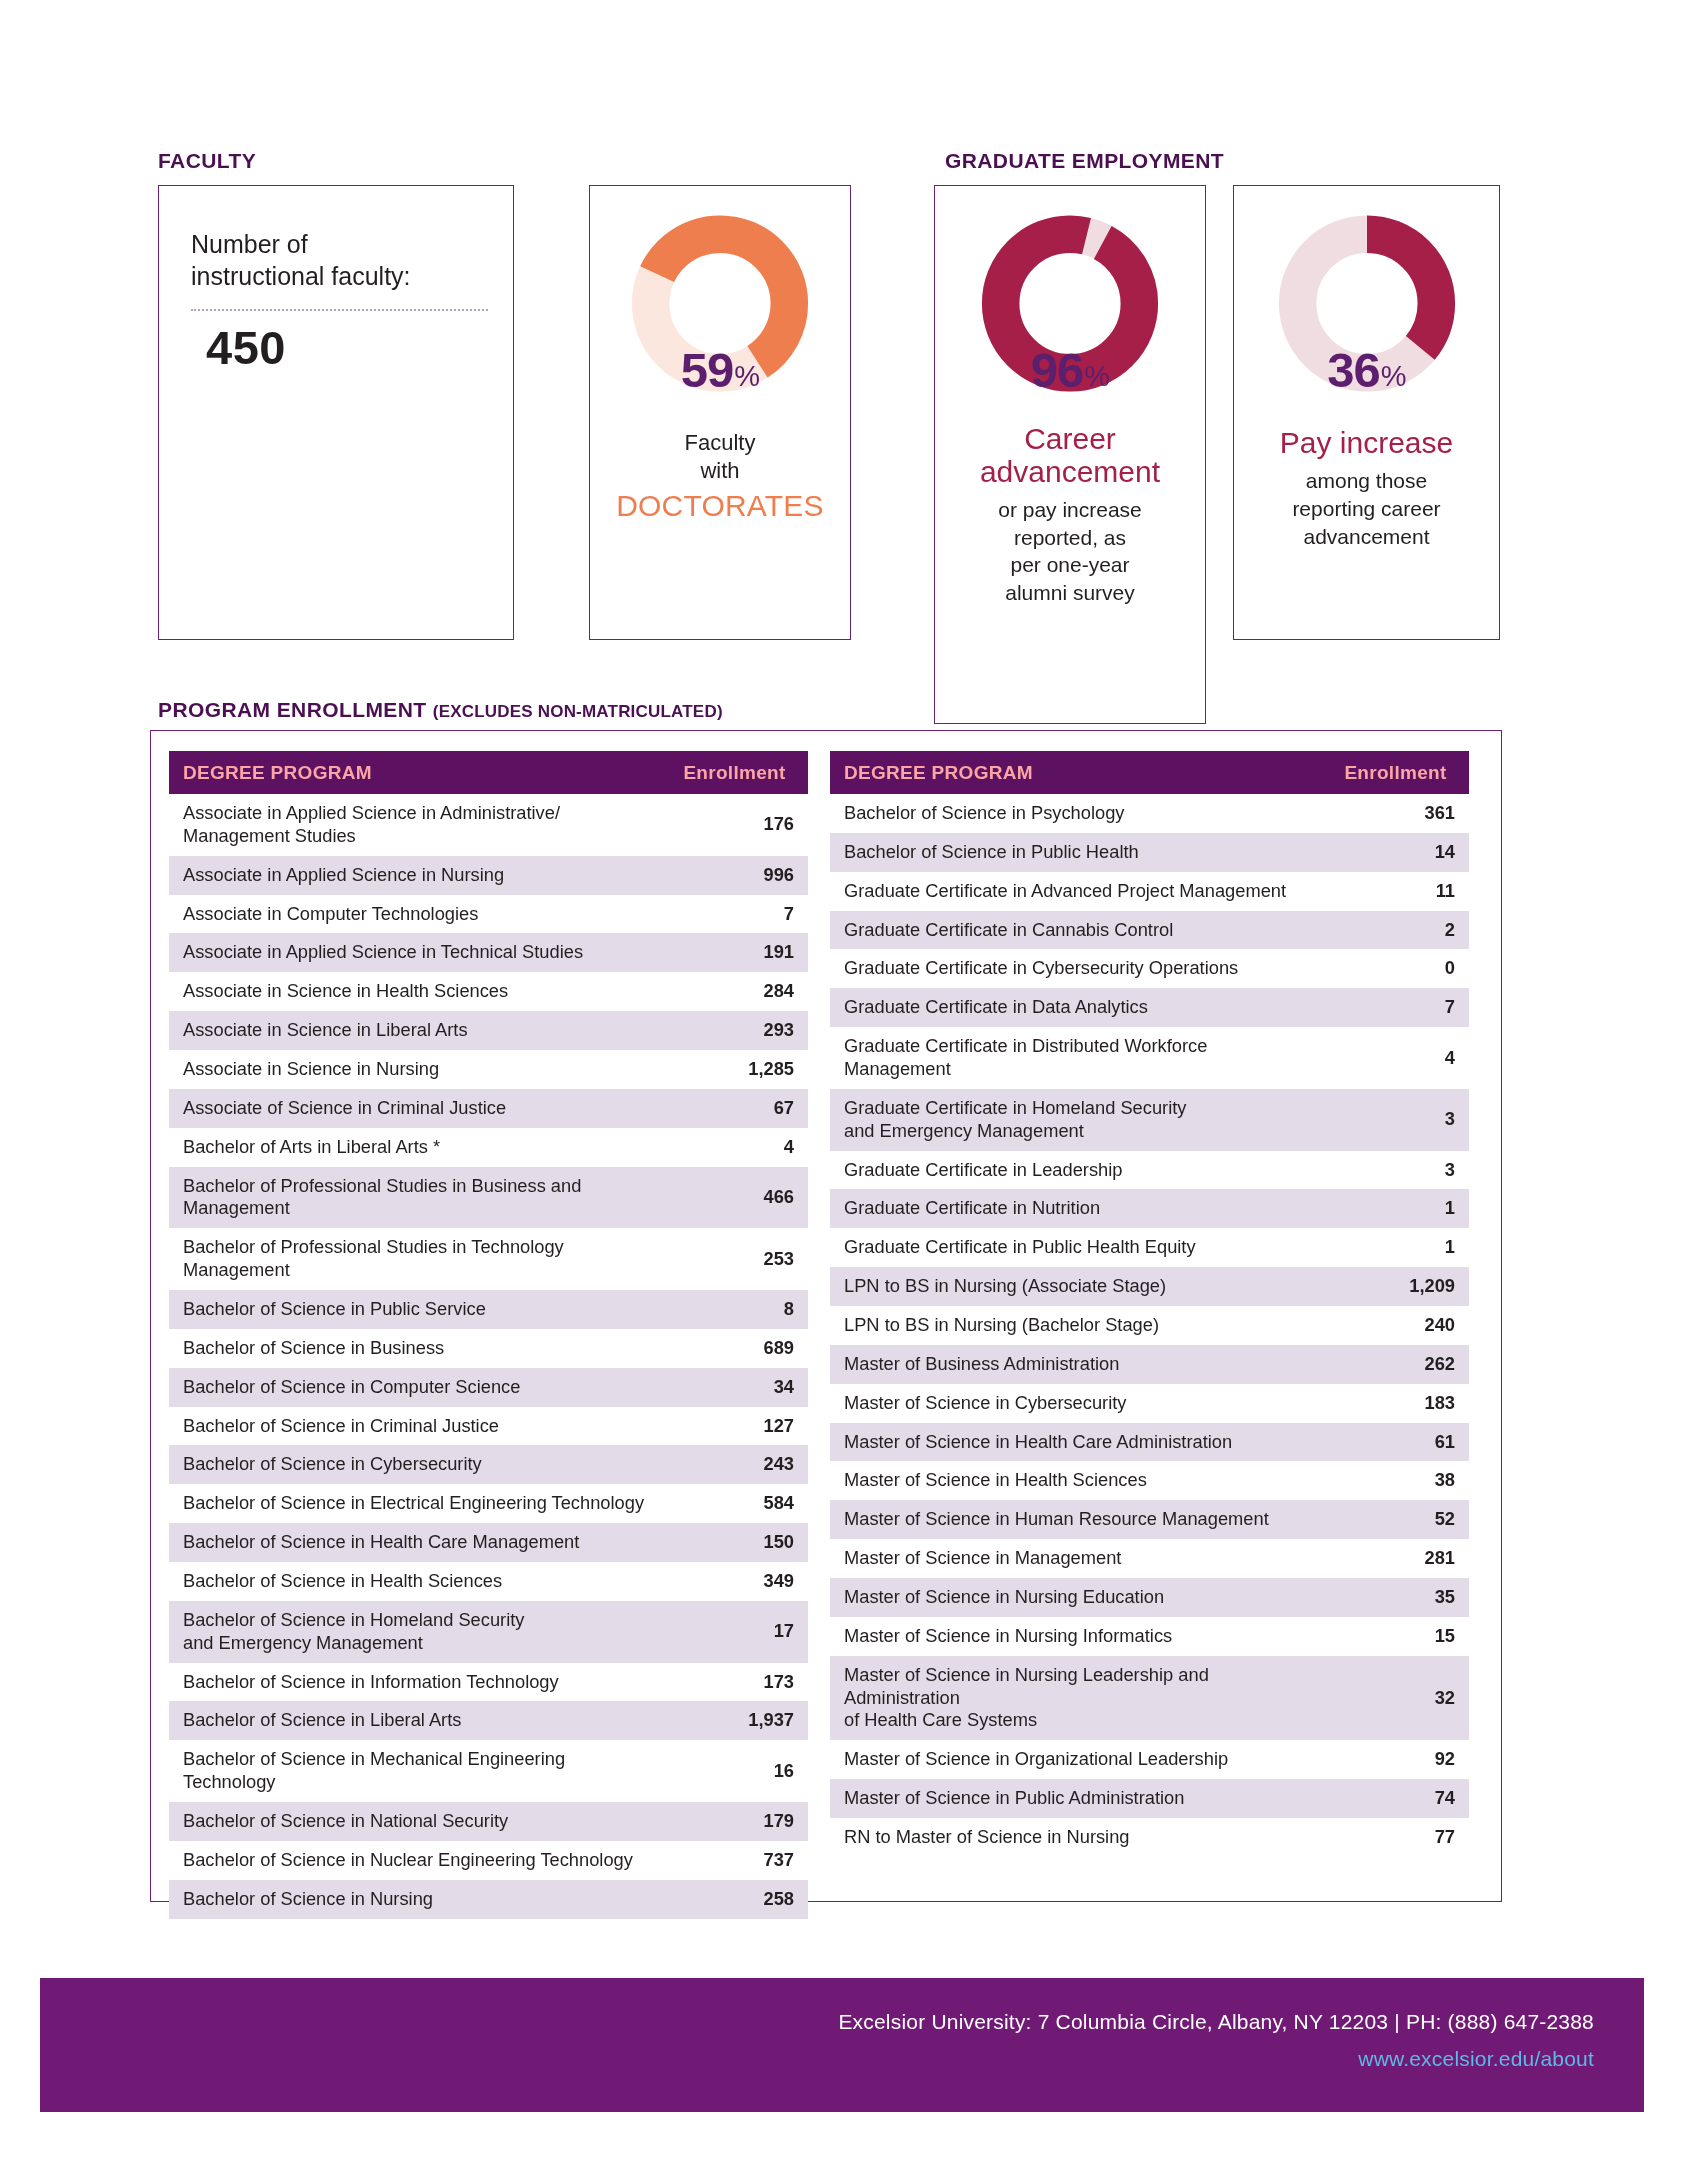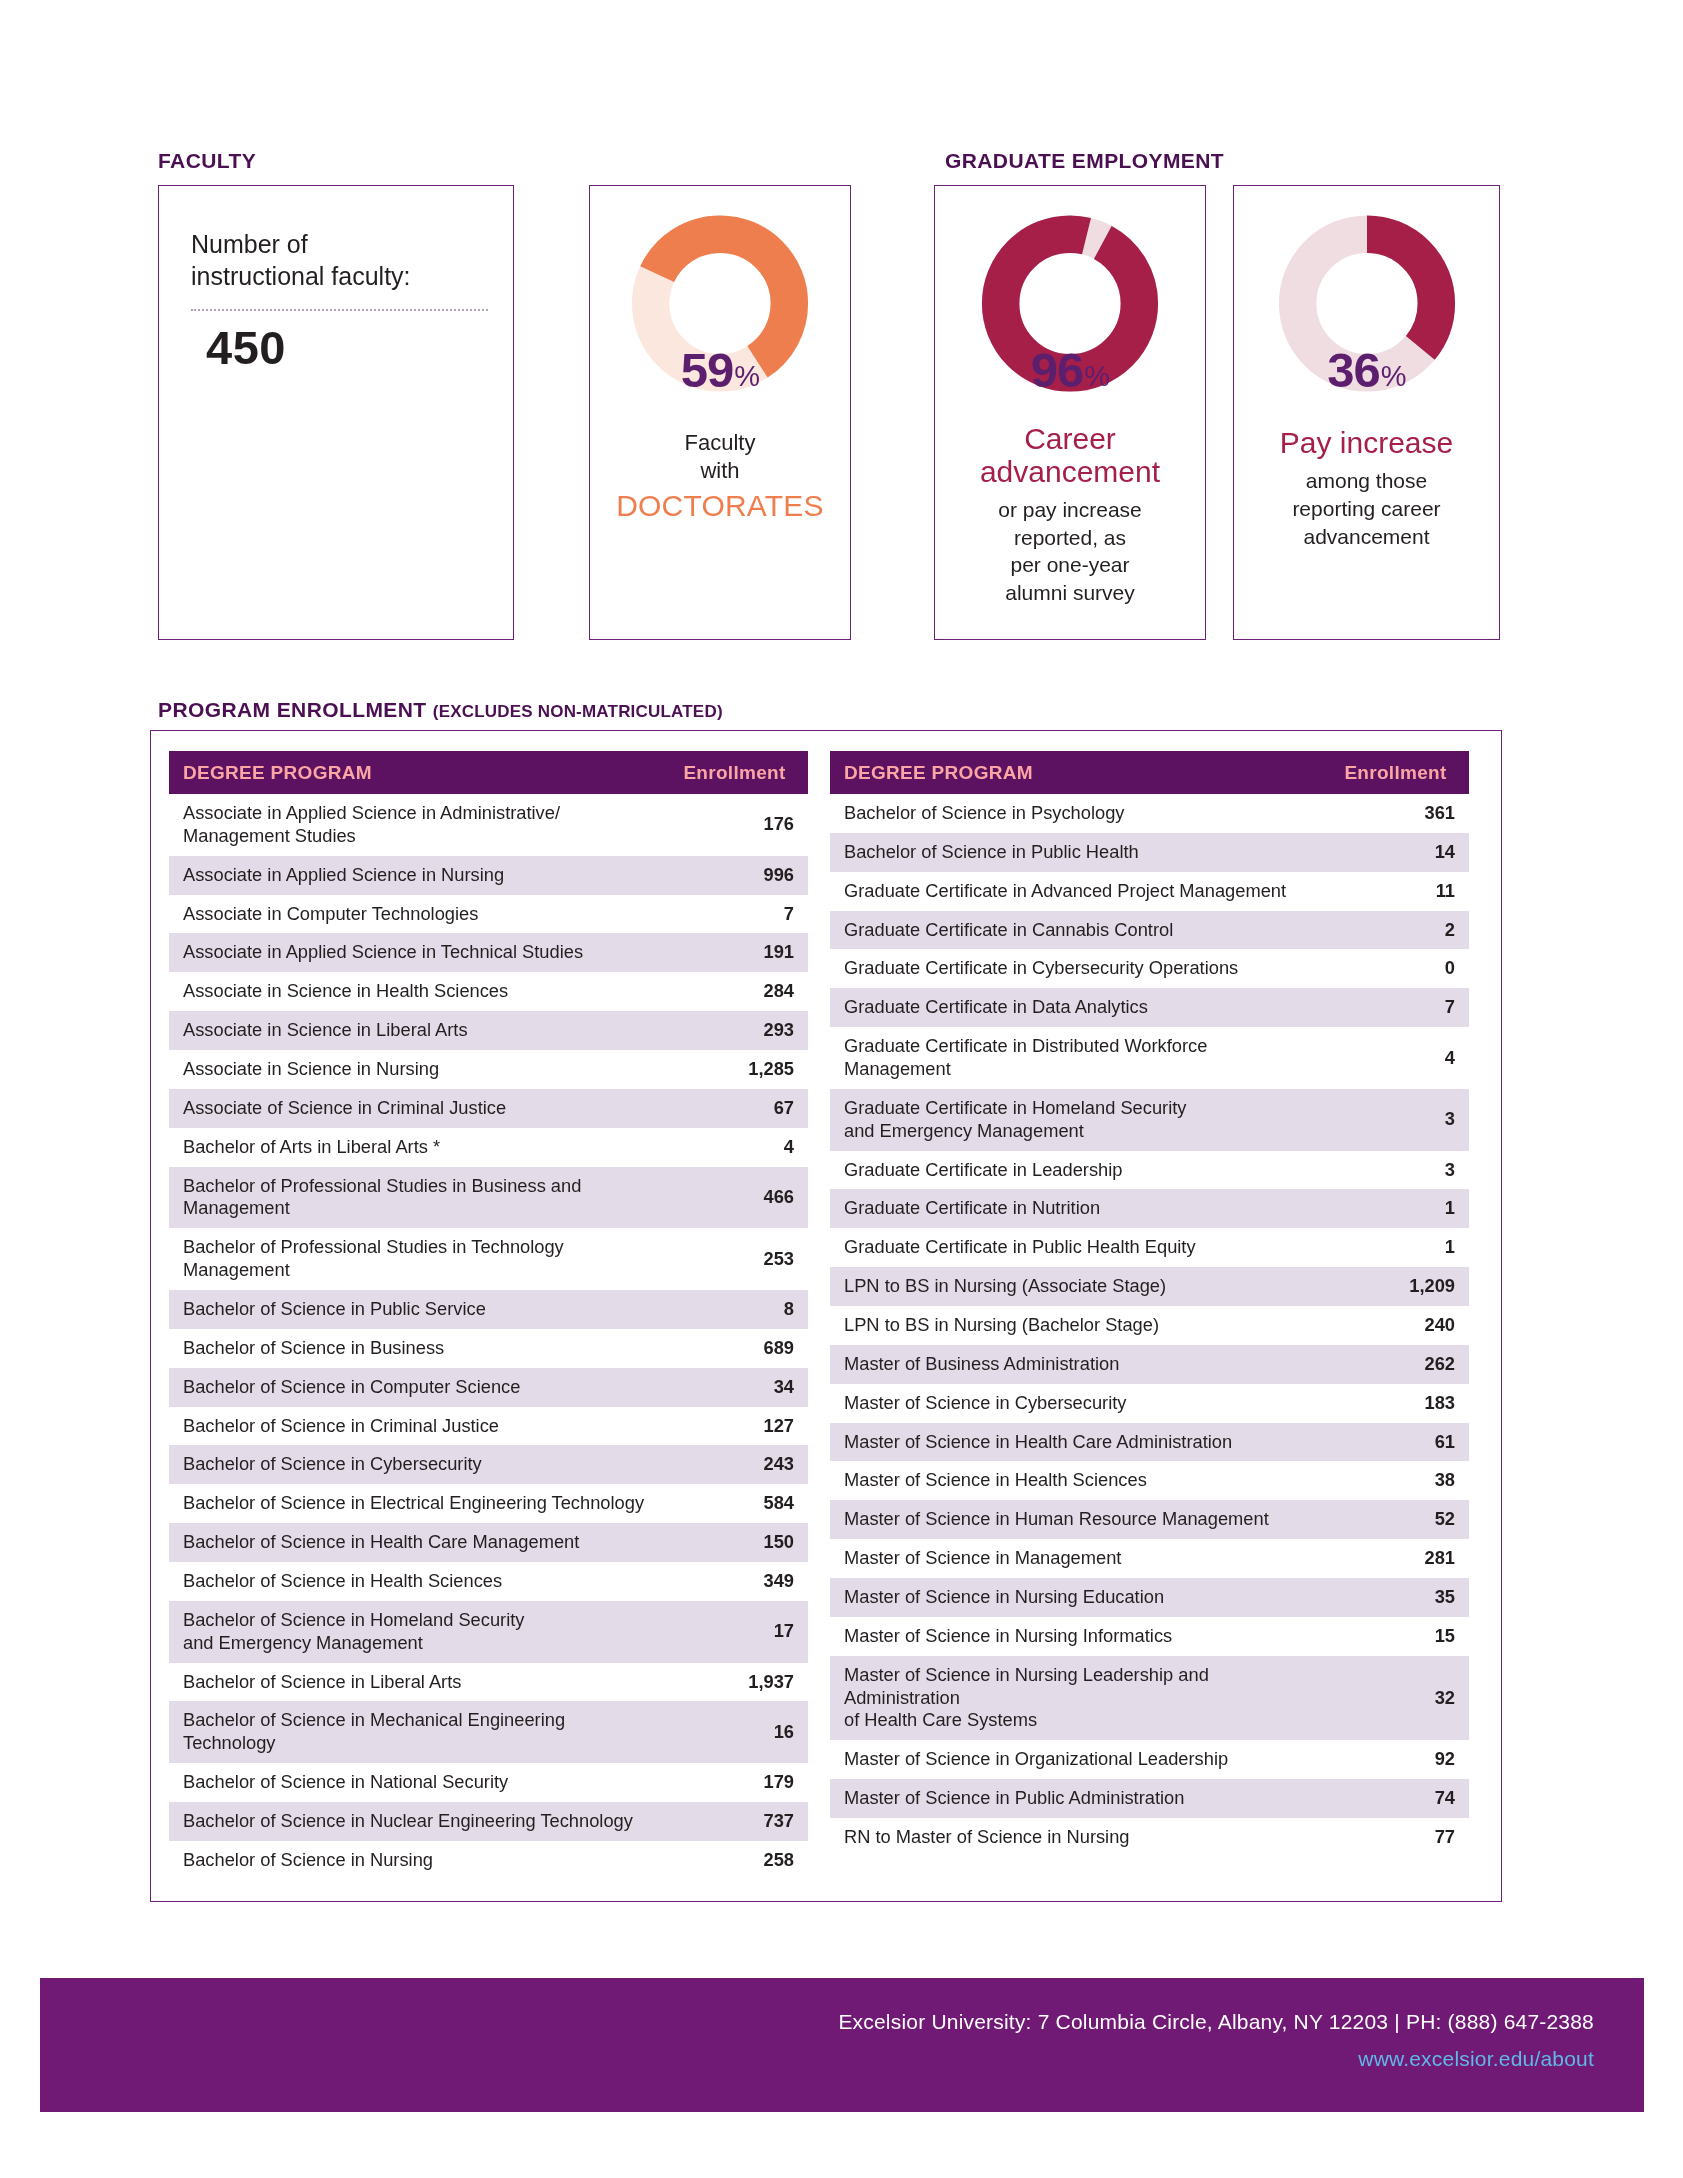"96" #card-career { height: 455px -> 539px }
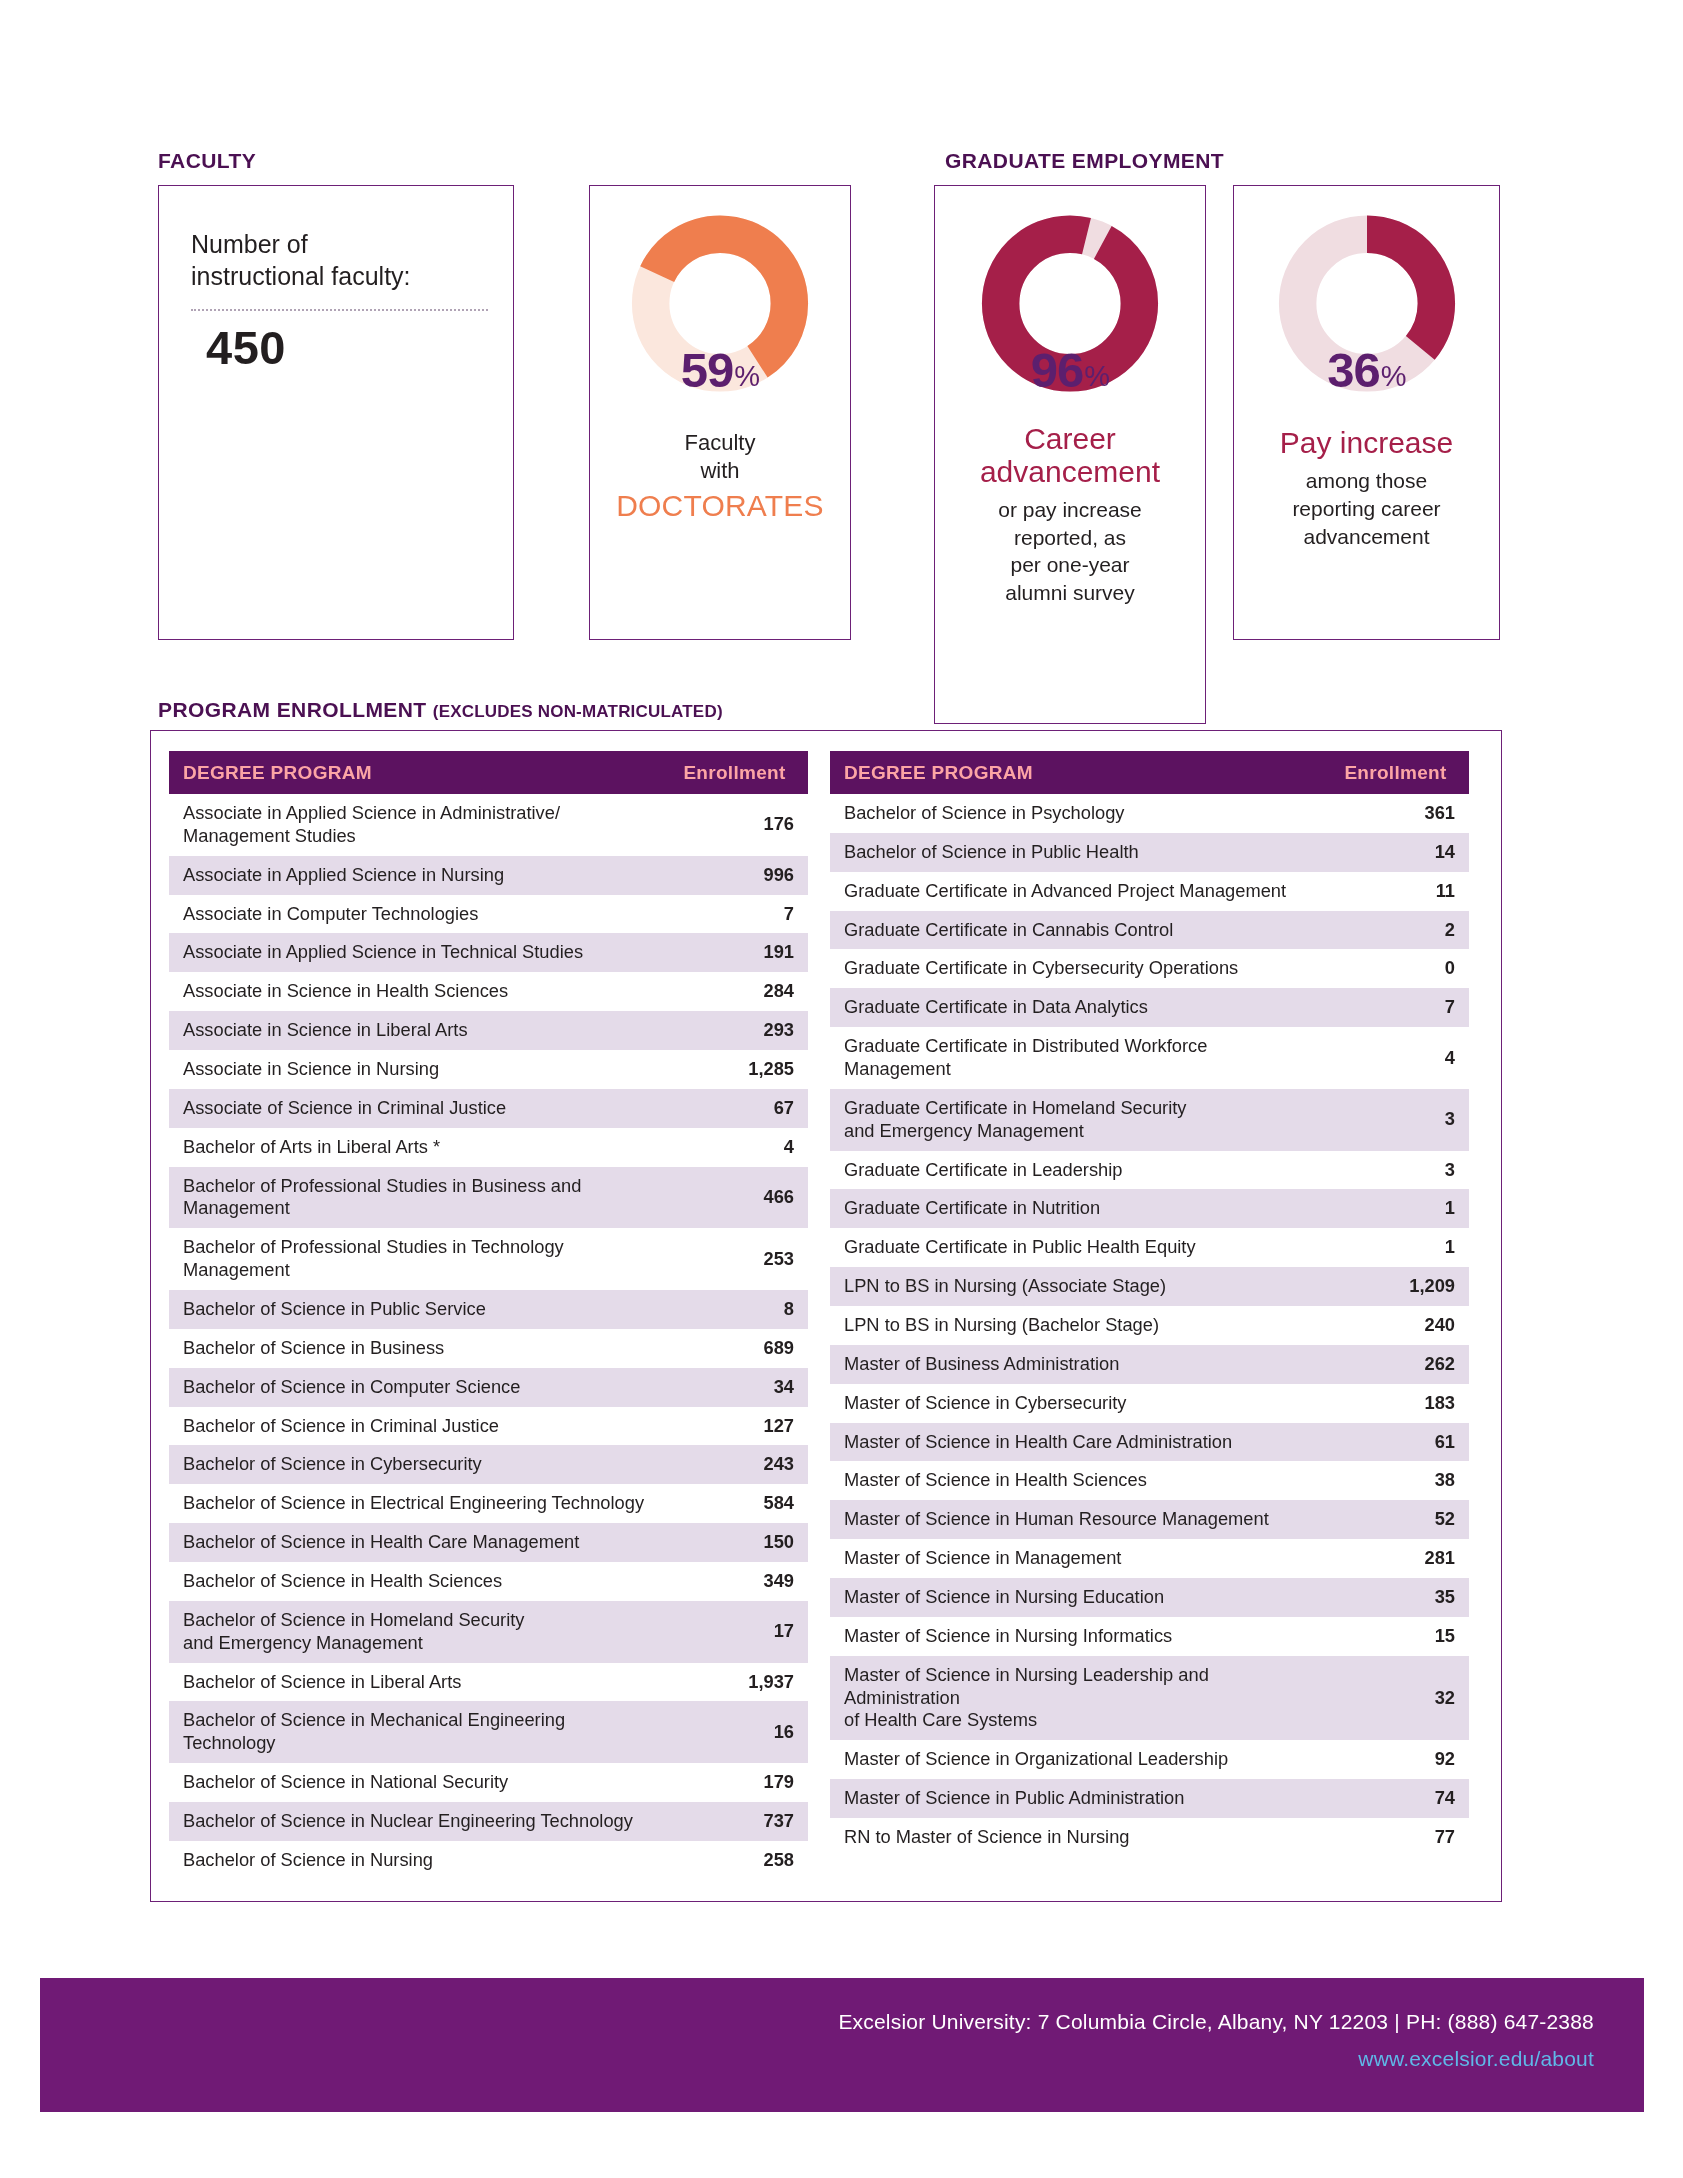"Bachelor of Science in Information" tr { html: none -> <tr> <td>Bachelor of Science in Information Technology</td> <td>173</td> </tr> }
